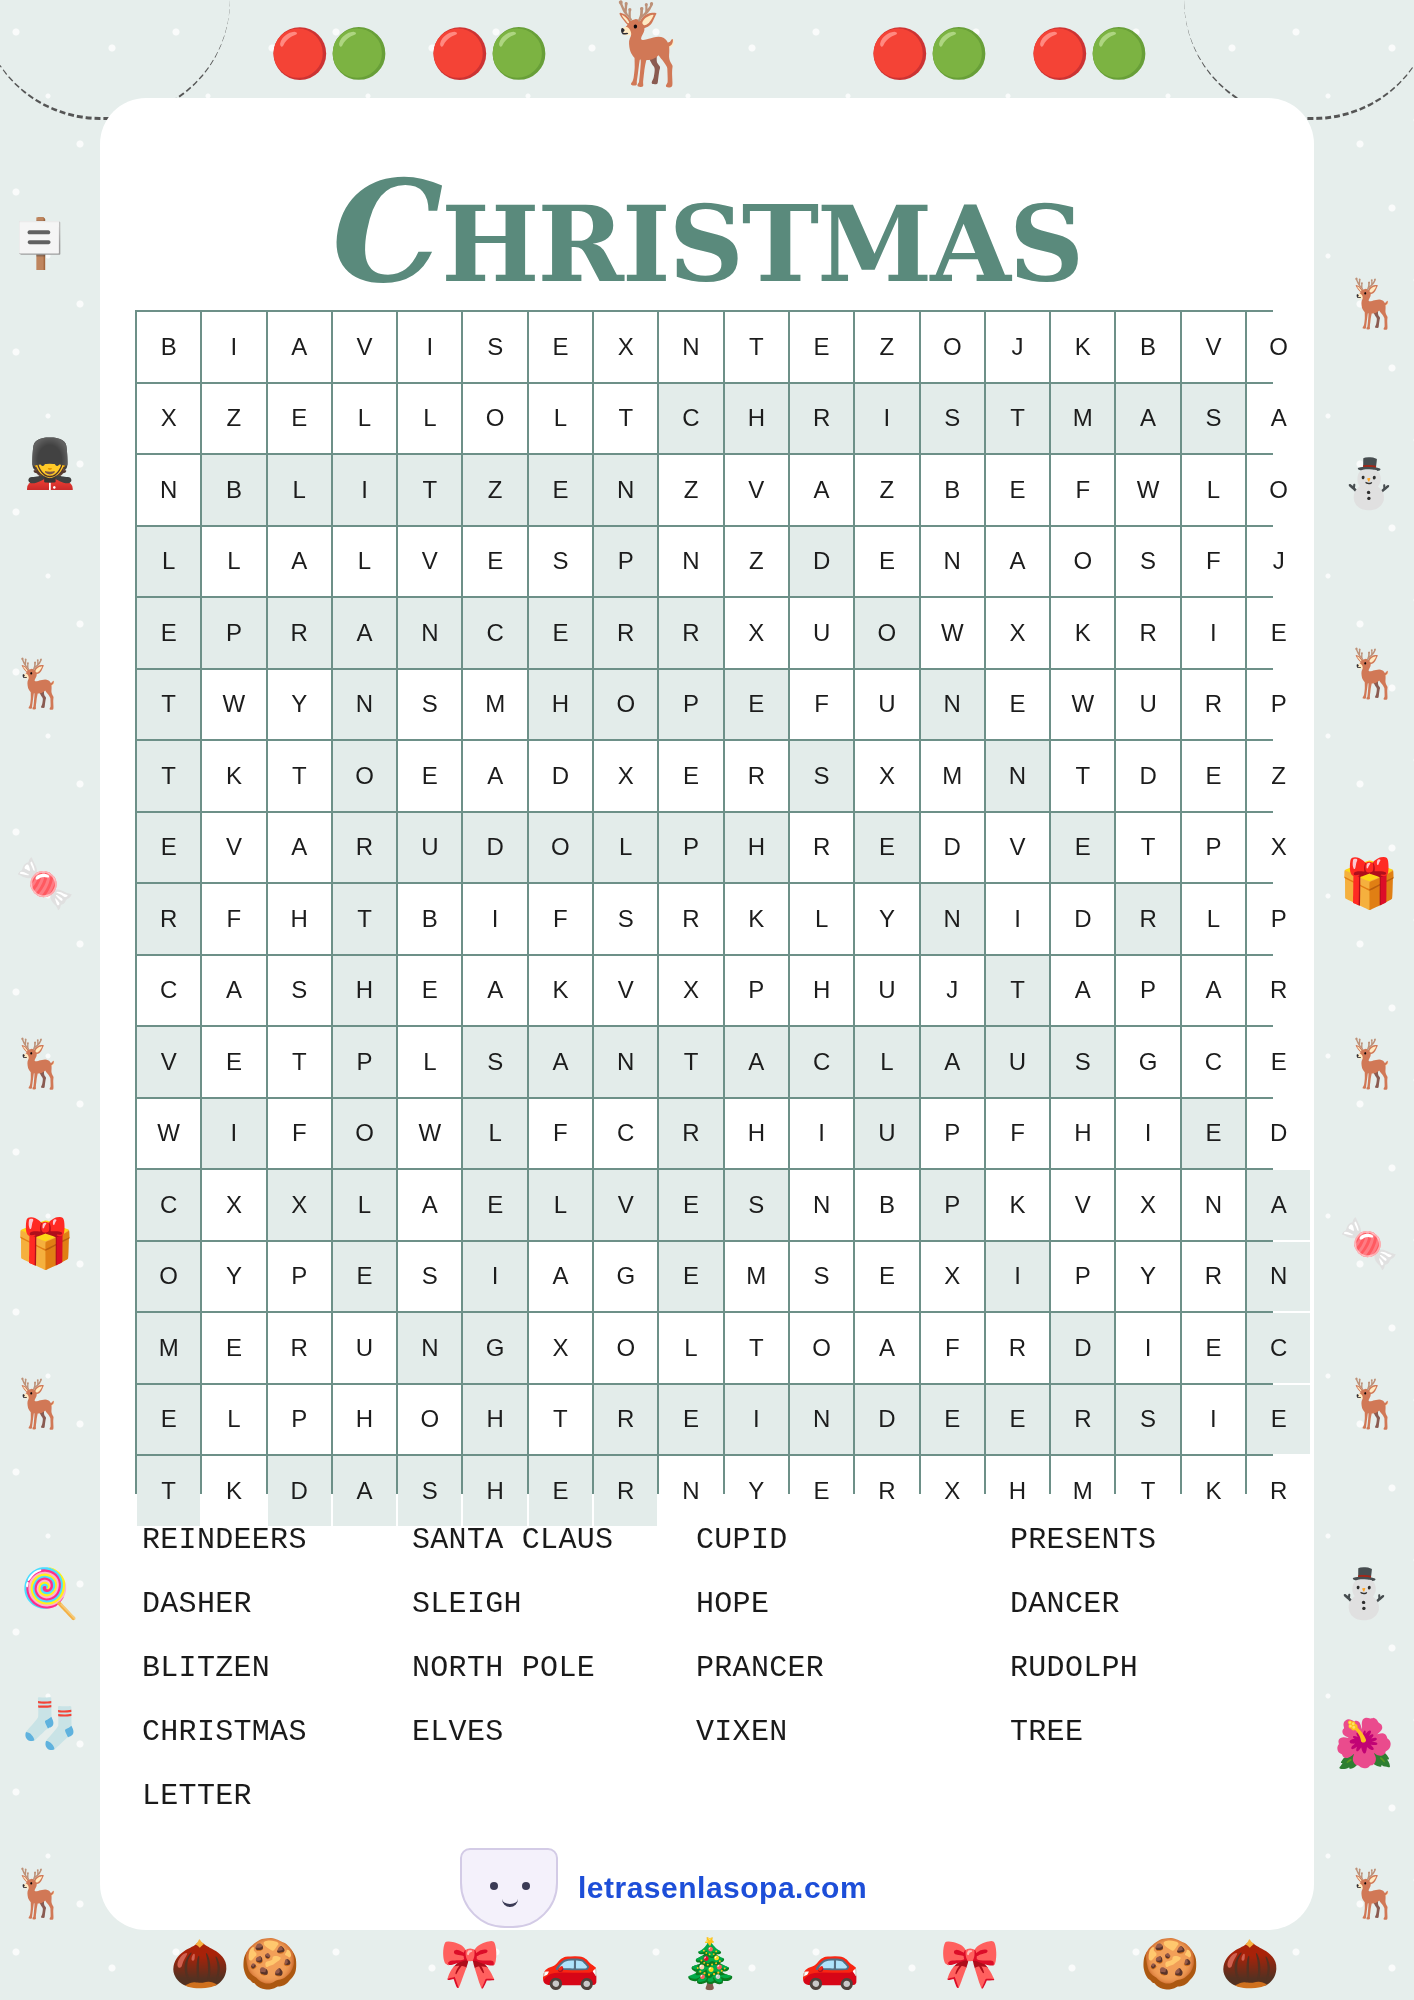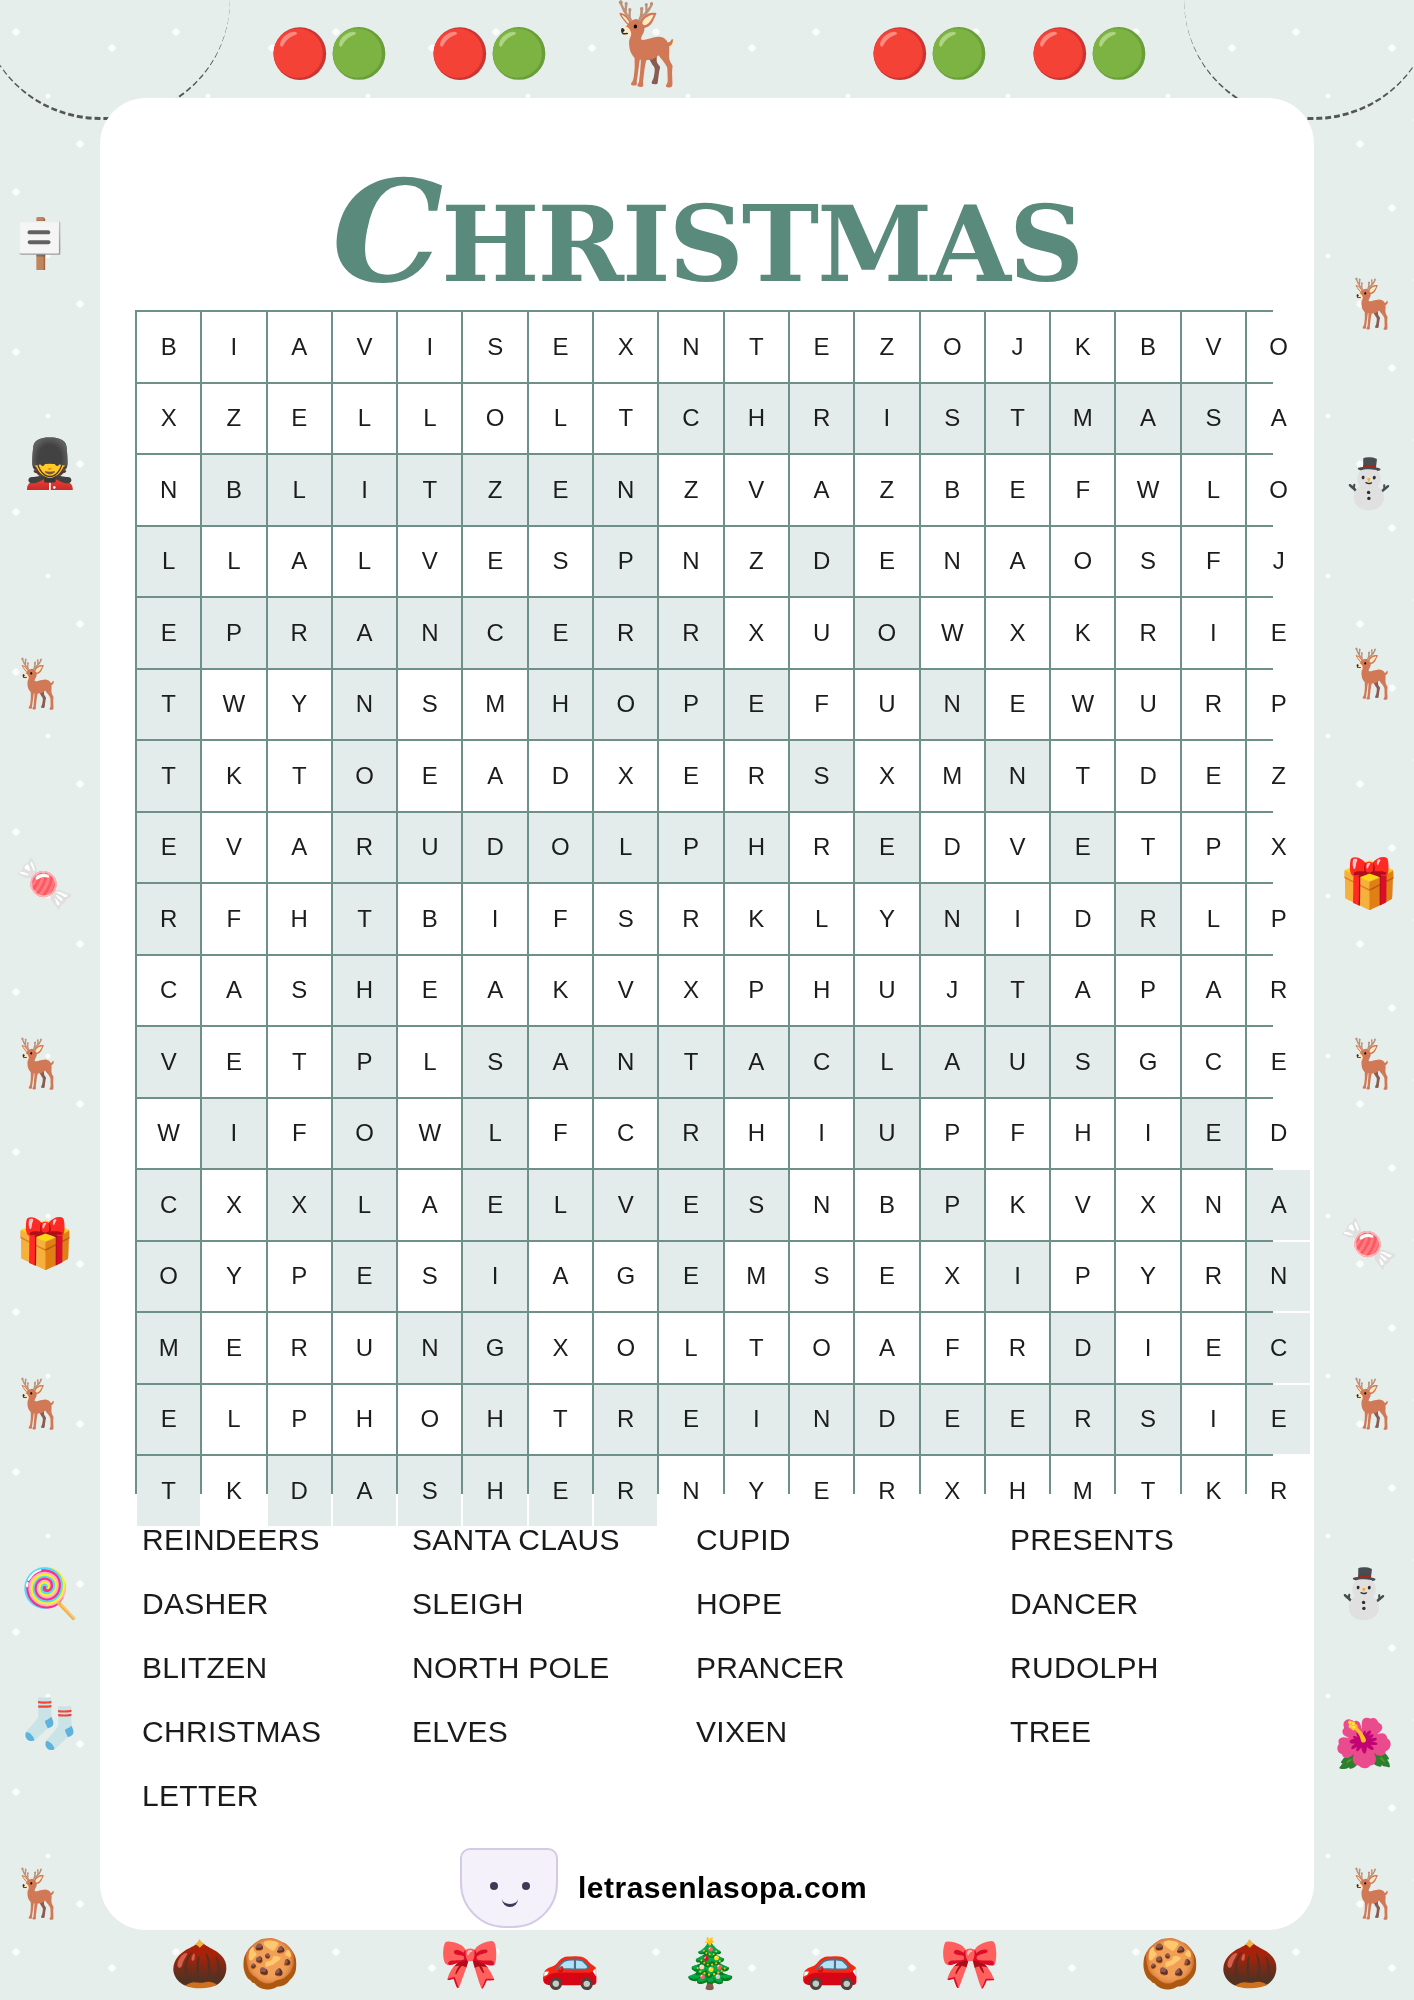"REINDEERS" .words { font-family: none -> Liberation Mono, monospace }
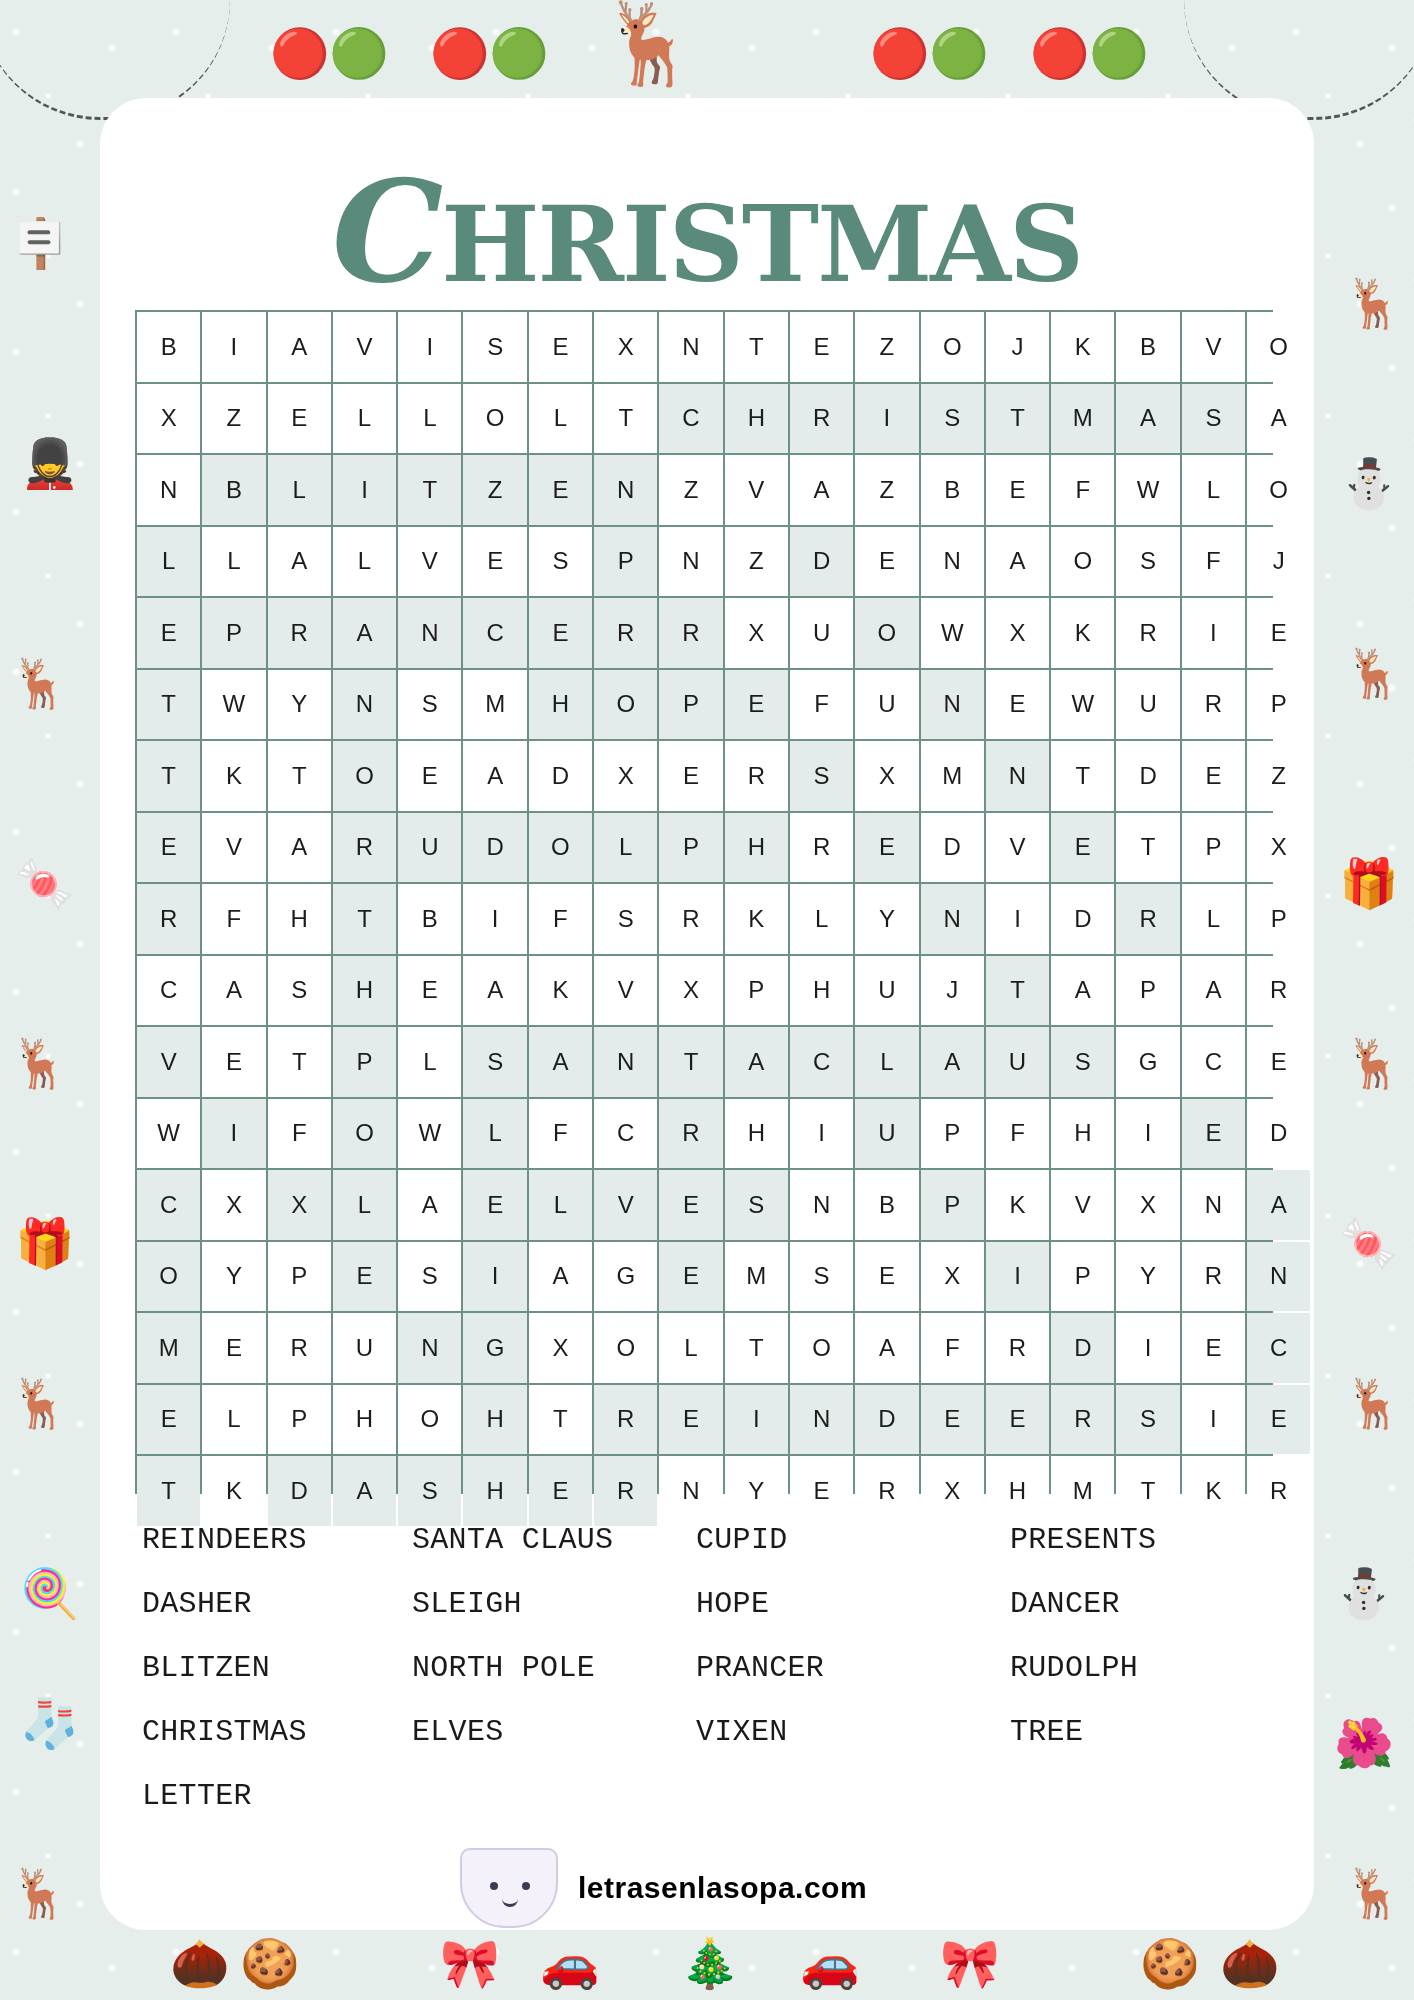"letrasenlasopa.com" .site { color: #000000 -> #1d4ed8 }
